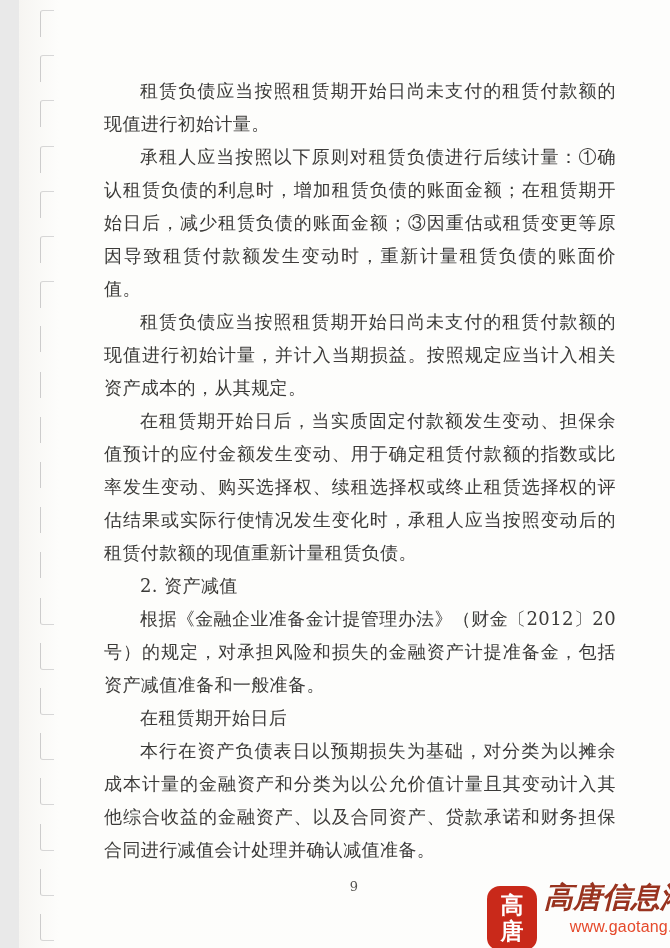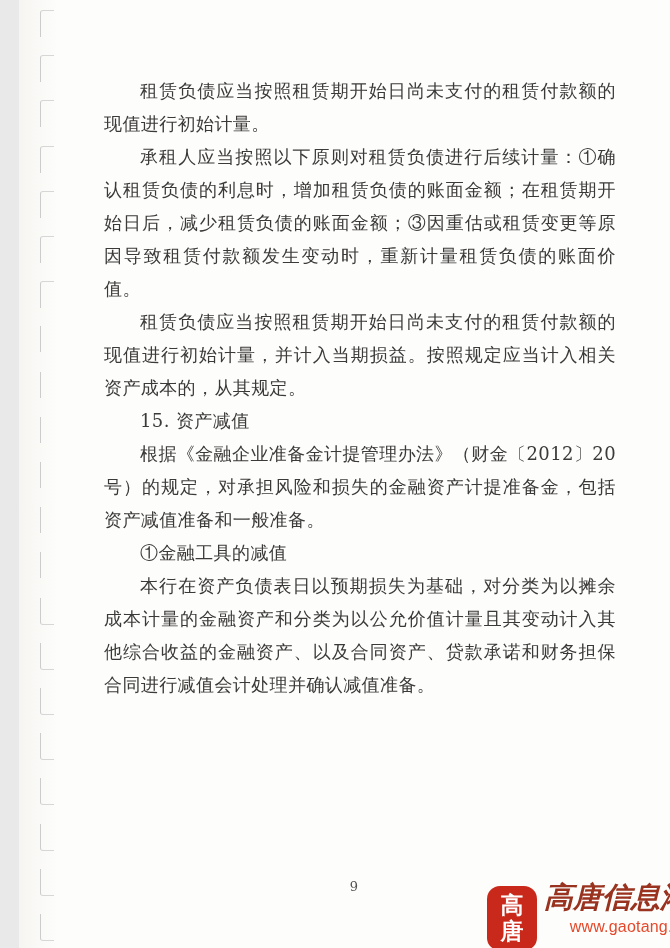"在租赁期开始日后，当实质固定付款额发生变动、担保余值预计的应付金额发生变动、用于" p { html: none -> <p>在租赁期开始日后，当实质固定付款额发生变动、担保余值预计的应付金额发生变动、用于确定租赁付款额的指数或比率发生变动、购买选择权、续租选择权或终止租赁选择权的评估结果或实际行使情况发生变化时，承租人应当按照变动后的租赁付款额的现值重新计量租赁负债。</p> }
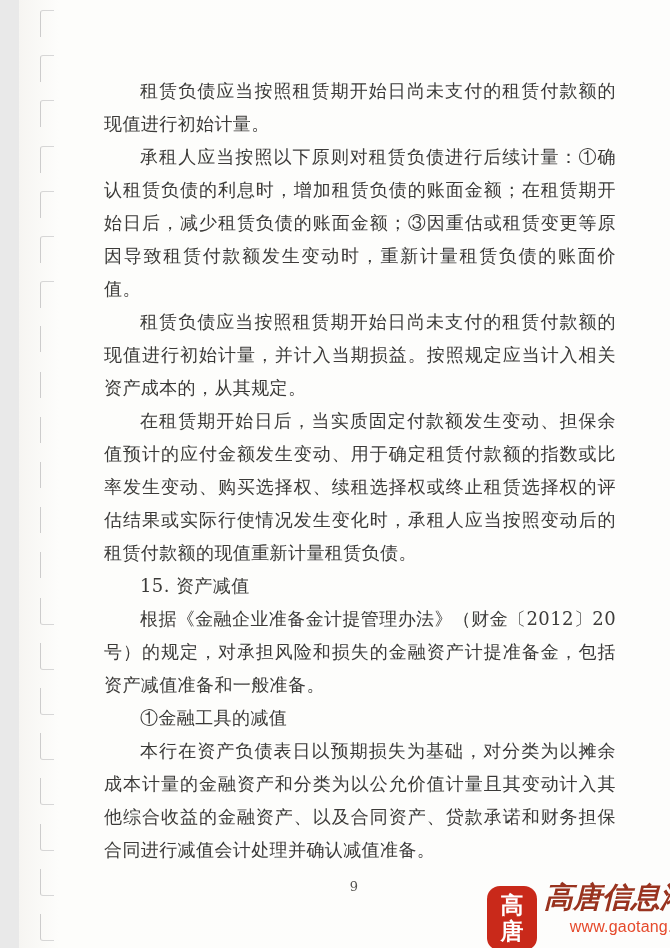"15. 资产减值" p { text: 15 -> 2 }
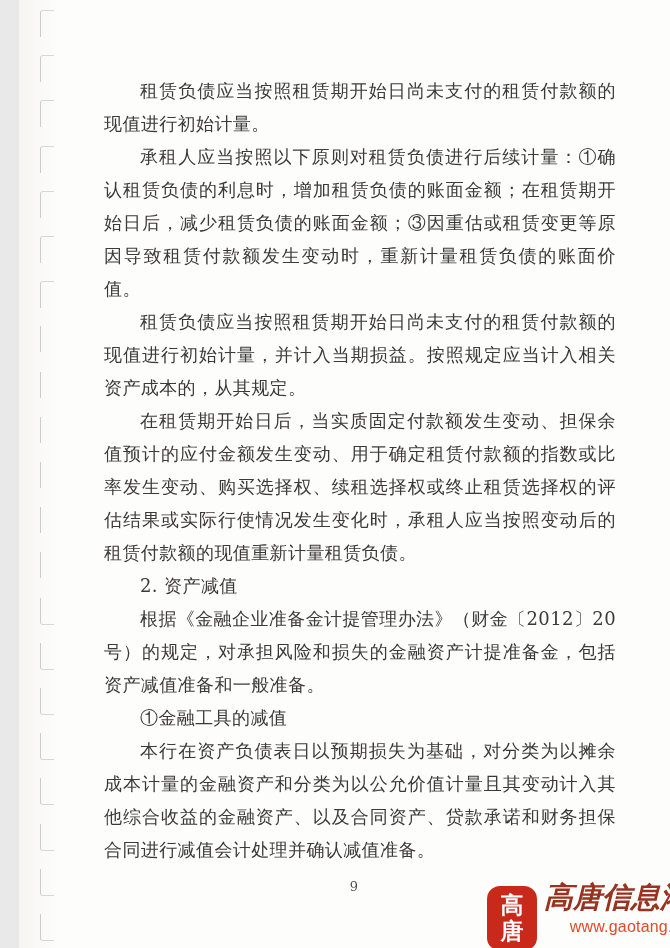"①金融工具的减值" p { text: ①金融工具的减值 -> 在租赁期开始日后 }
